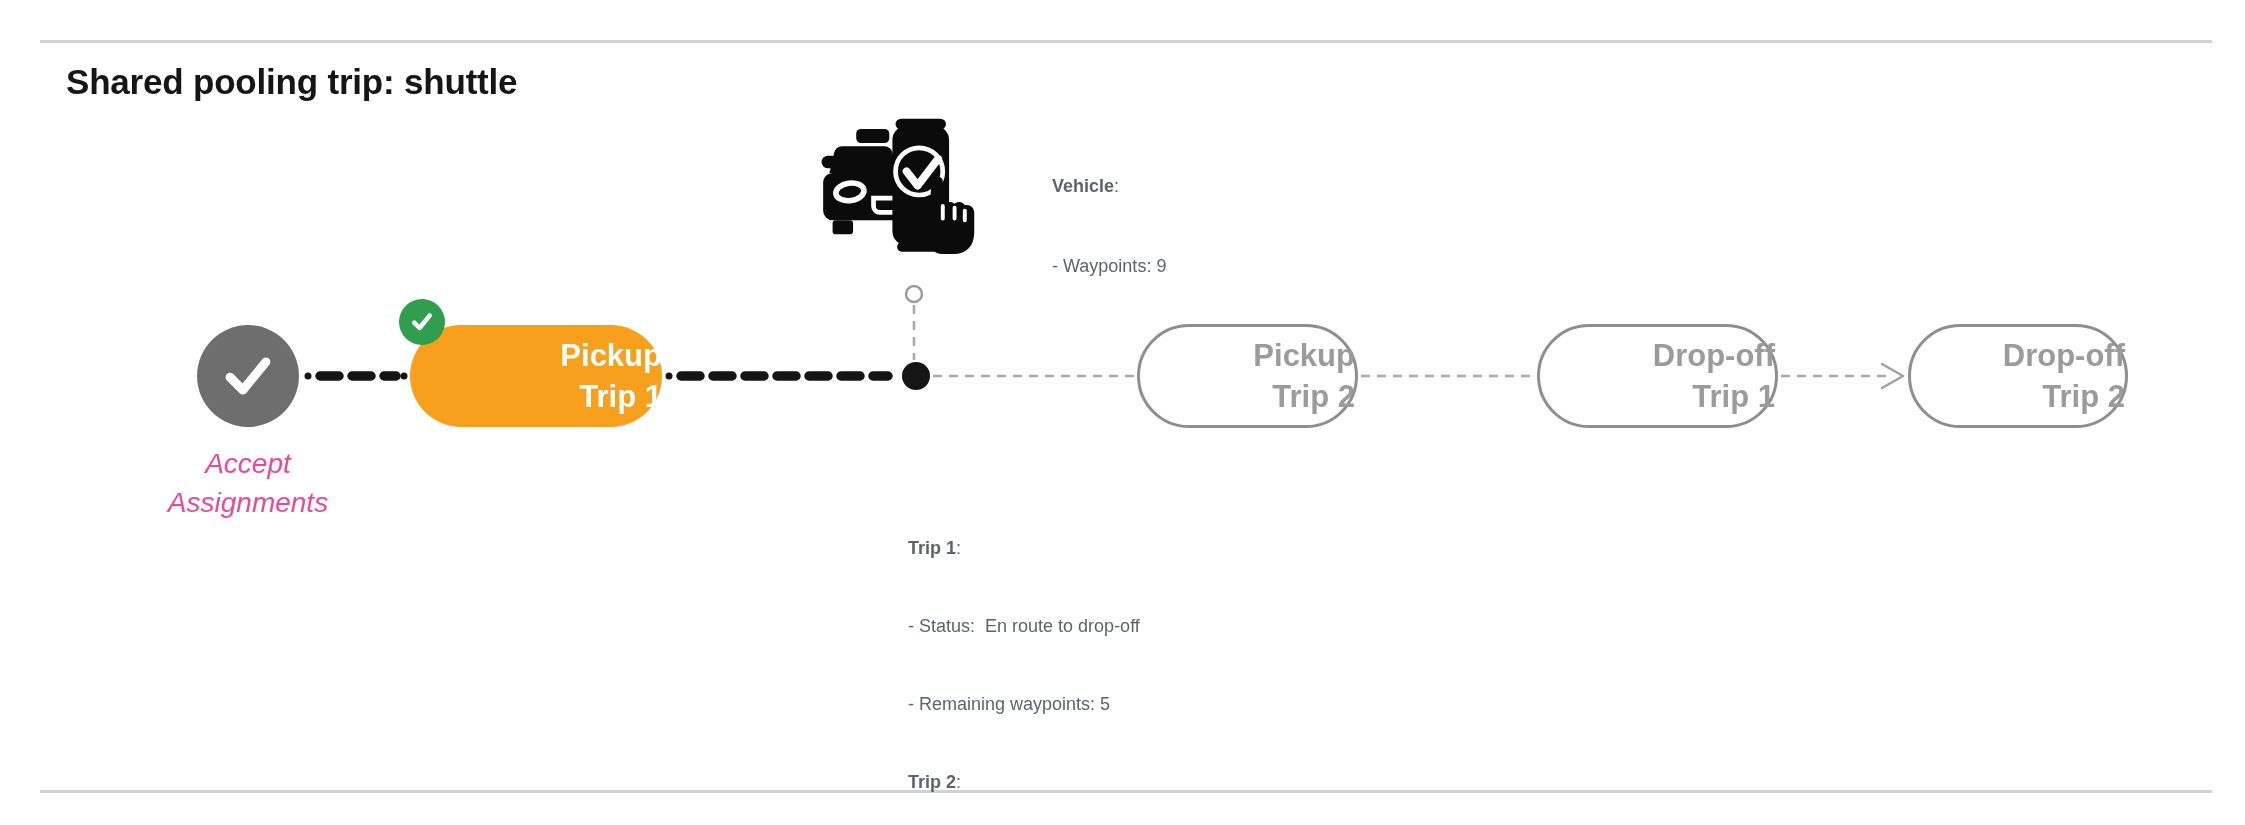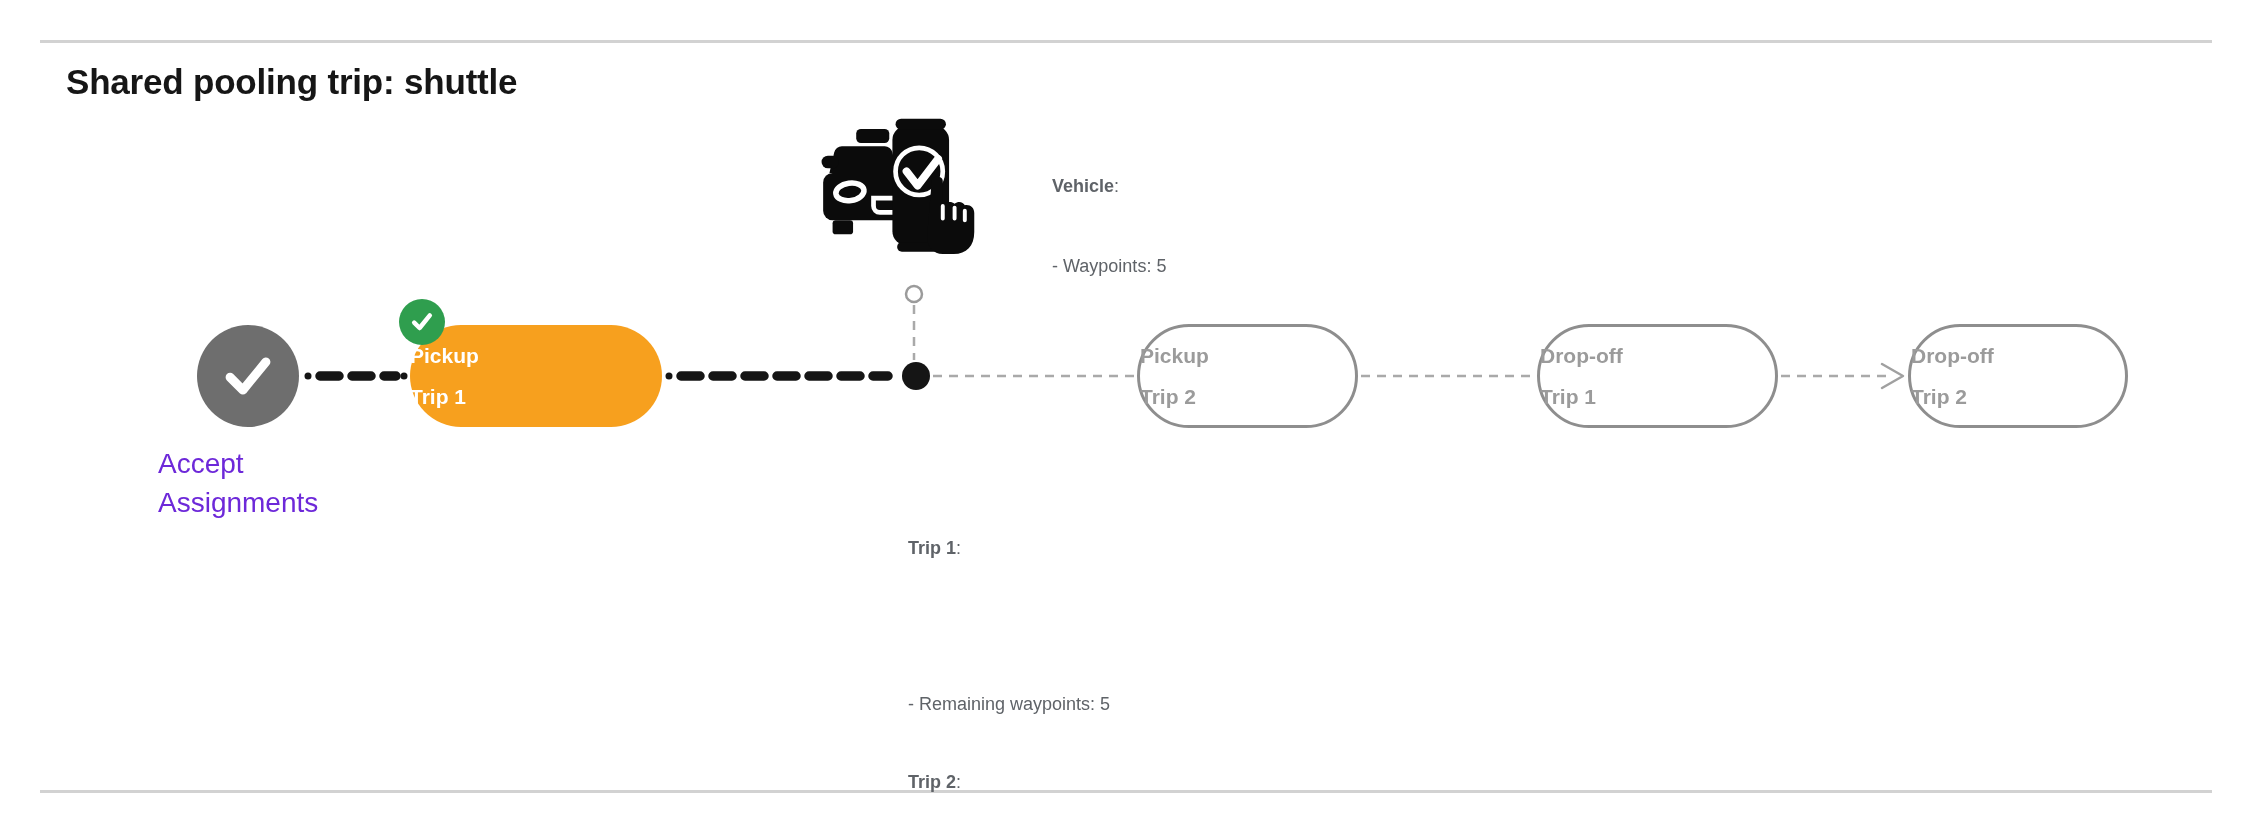"- Waypoints: 5" span { text: 5 -> 9 }
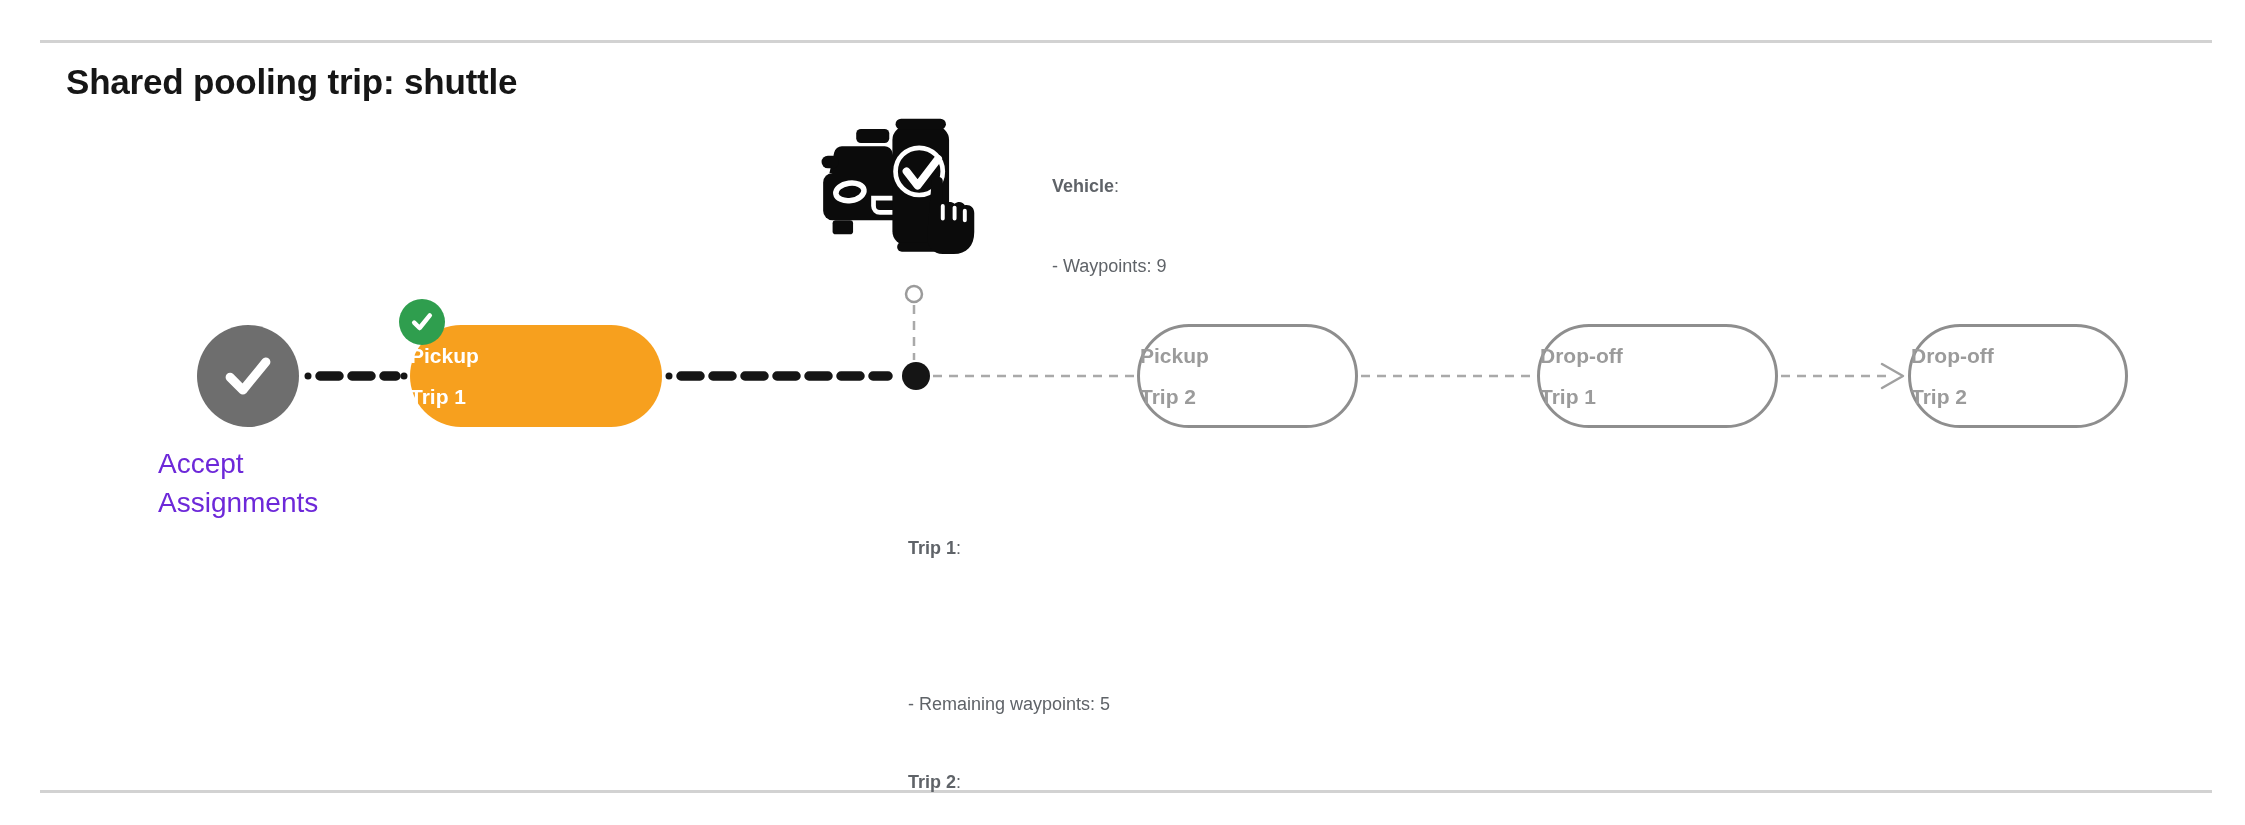"Pickup" .pill { align-items: flex-start -> flex-end; font-size: 21px -> 31px }
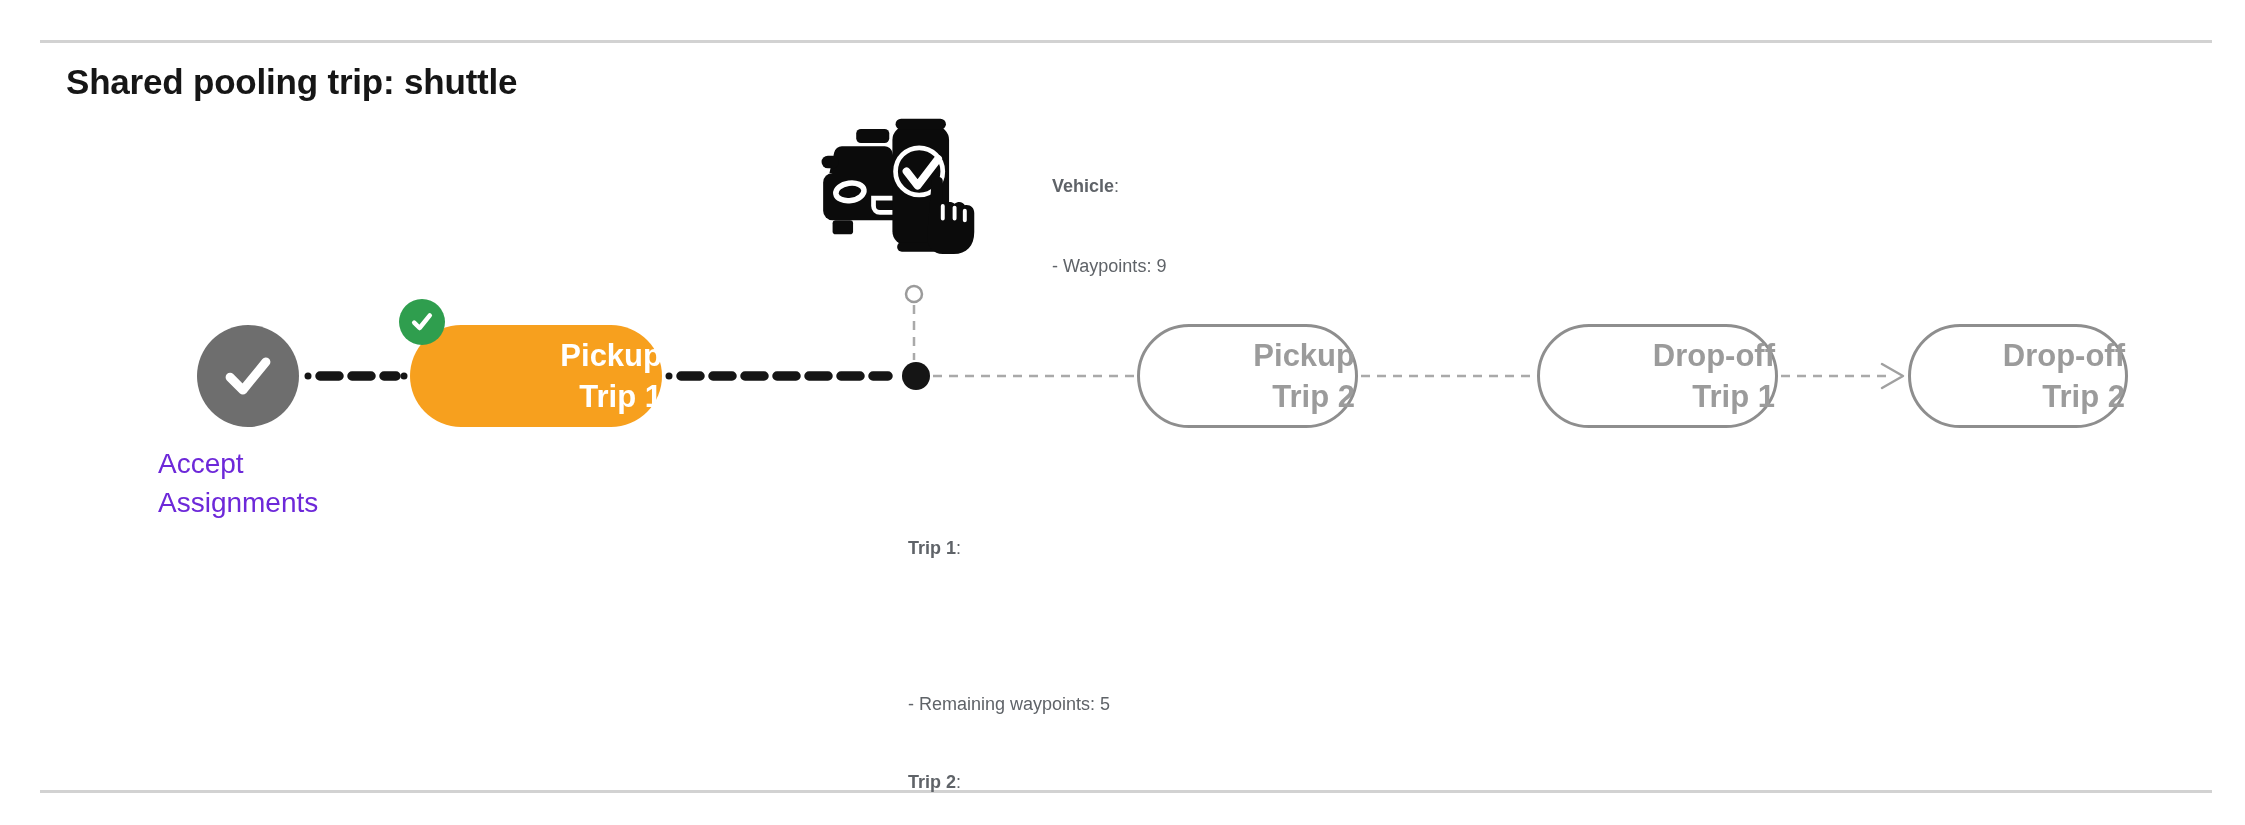"Accept Assignments" .node-label { color: #6d28d9 -> #ec4899; font-style: none -> italic; text-align: none -> center }
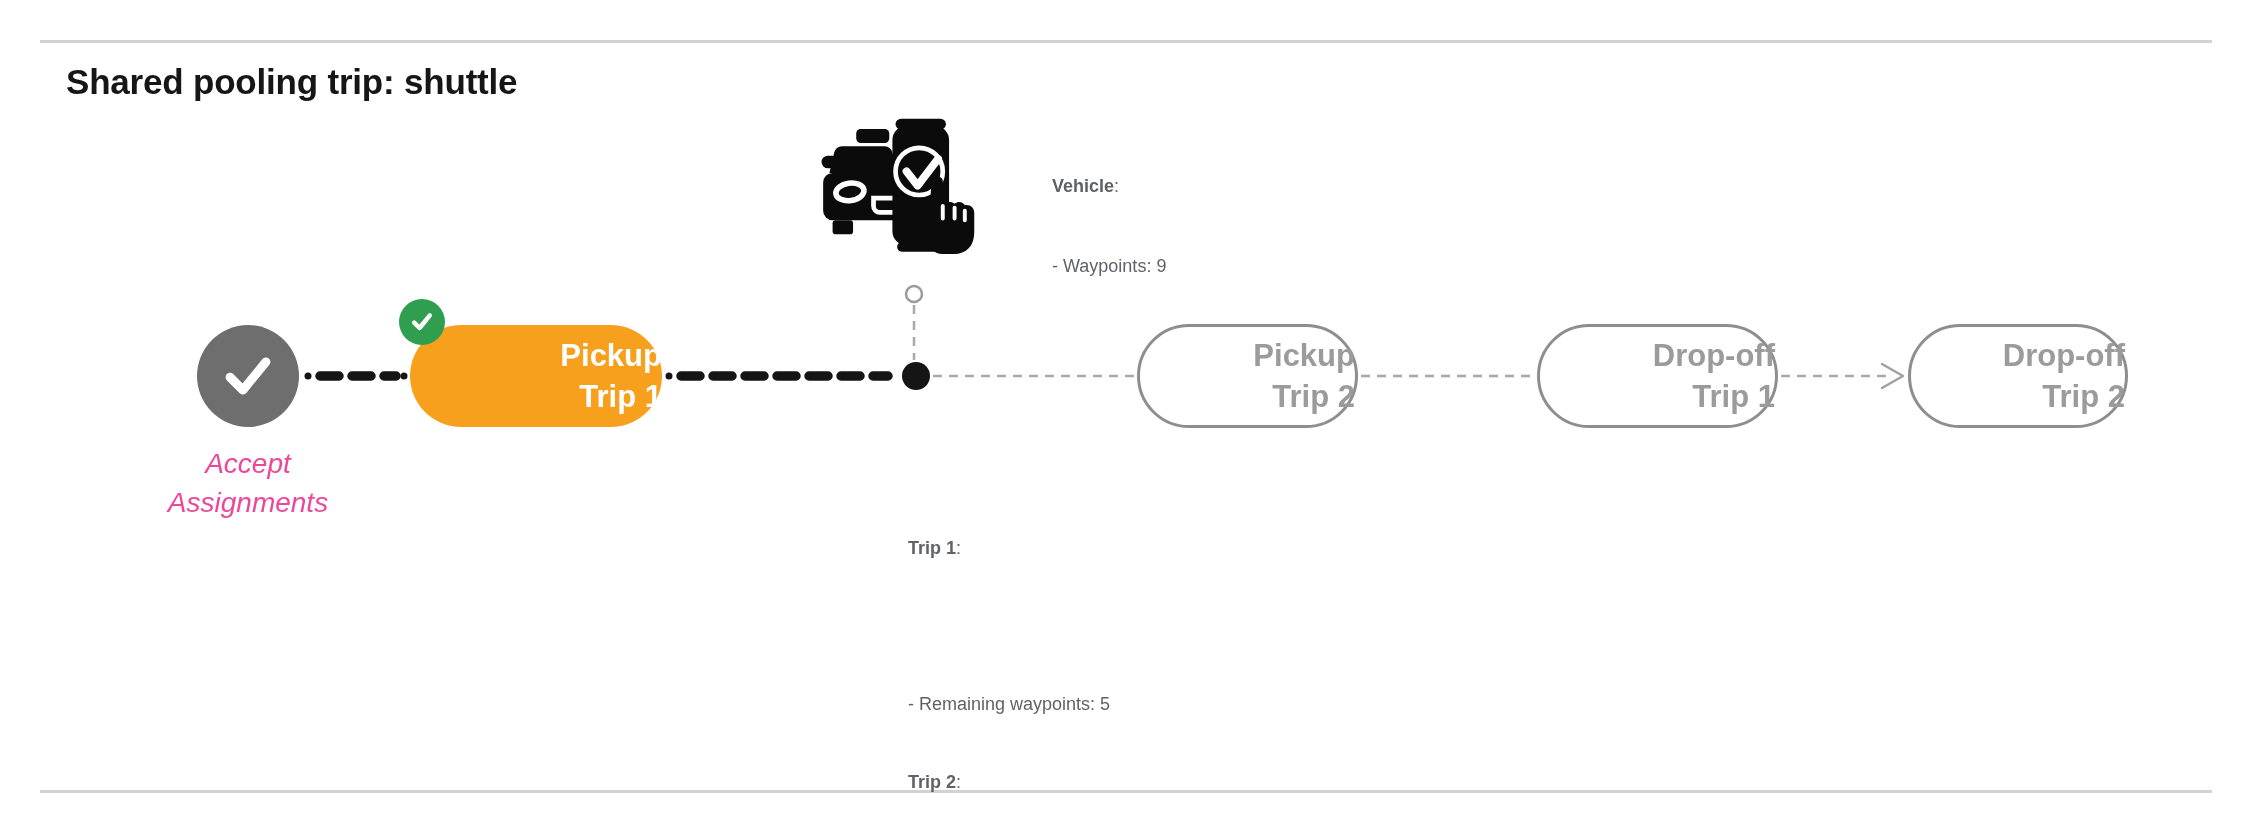"- Status: En route to" span { html: none -> <span>- Status: En route to drop-off</span> }
